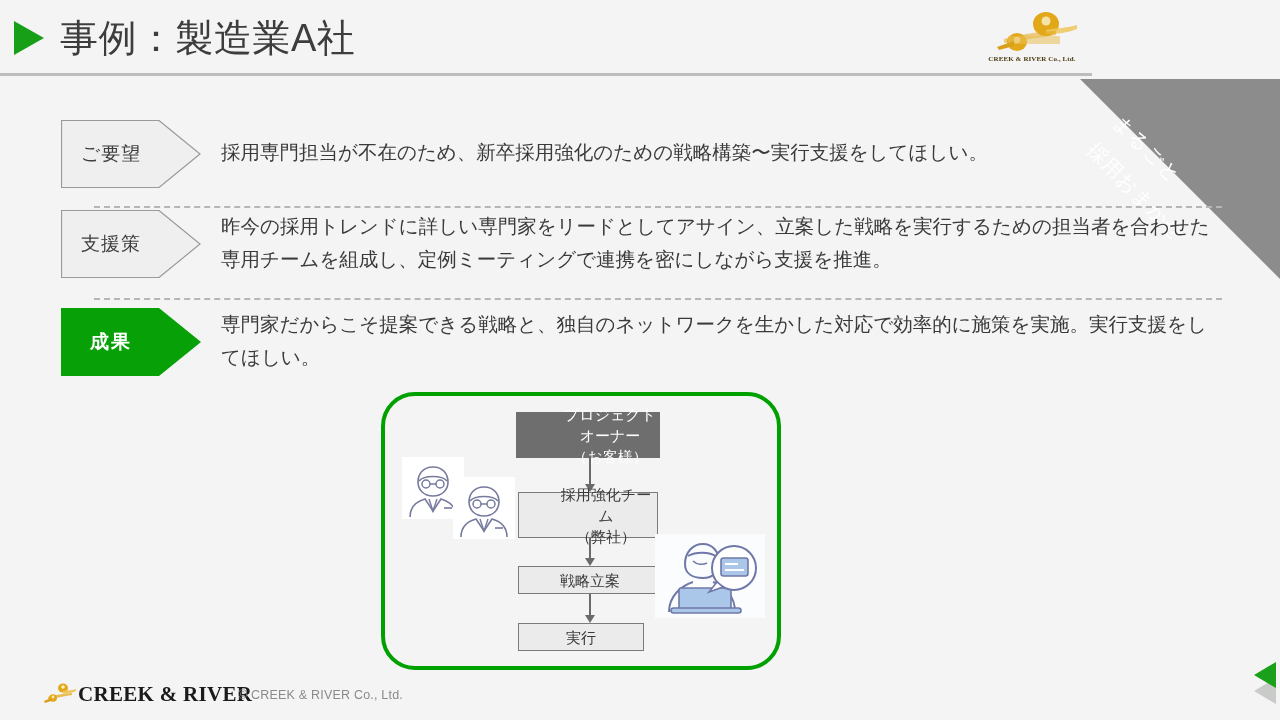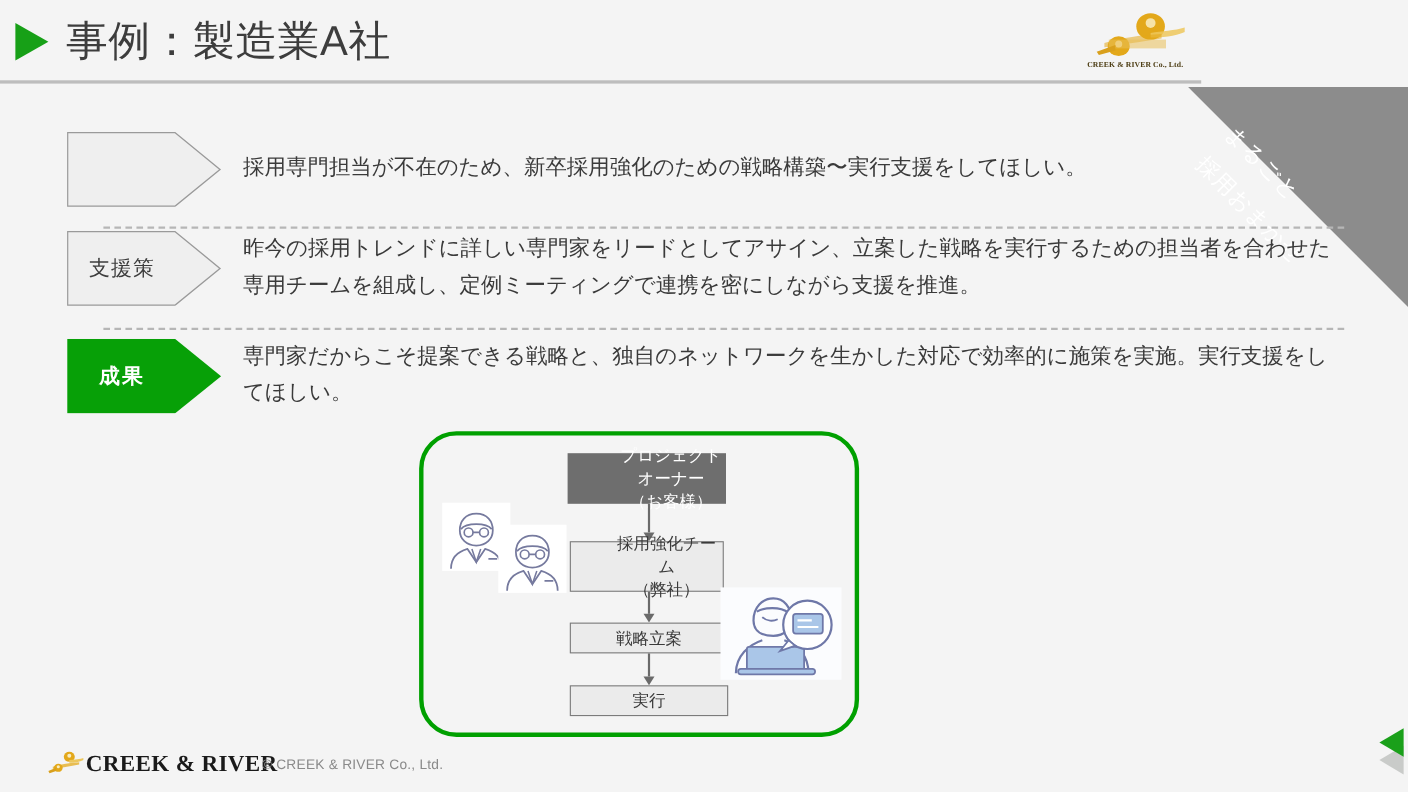"ご要望" div.label { html: none -> <div>ご要望</div> }
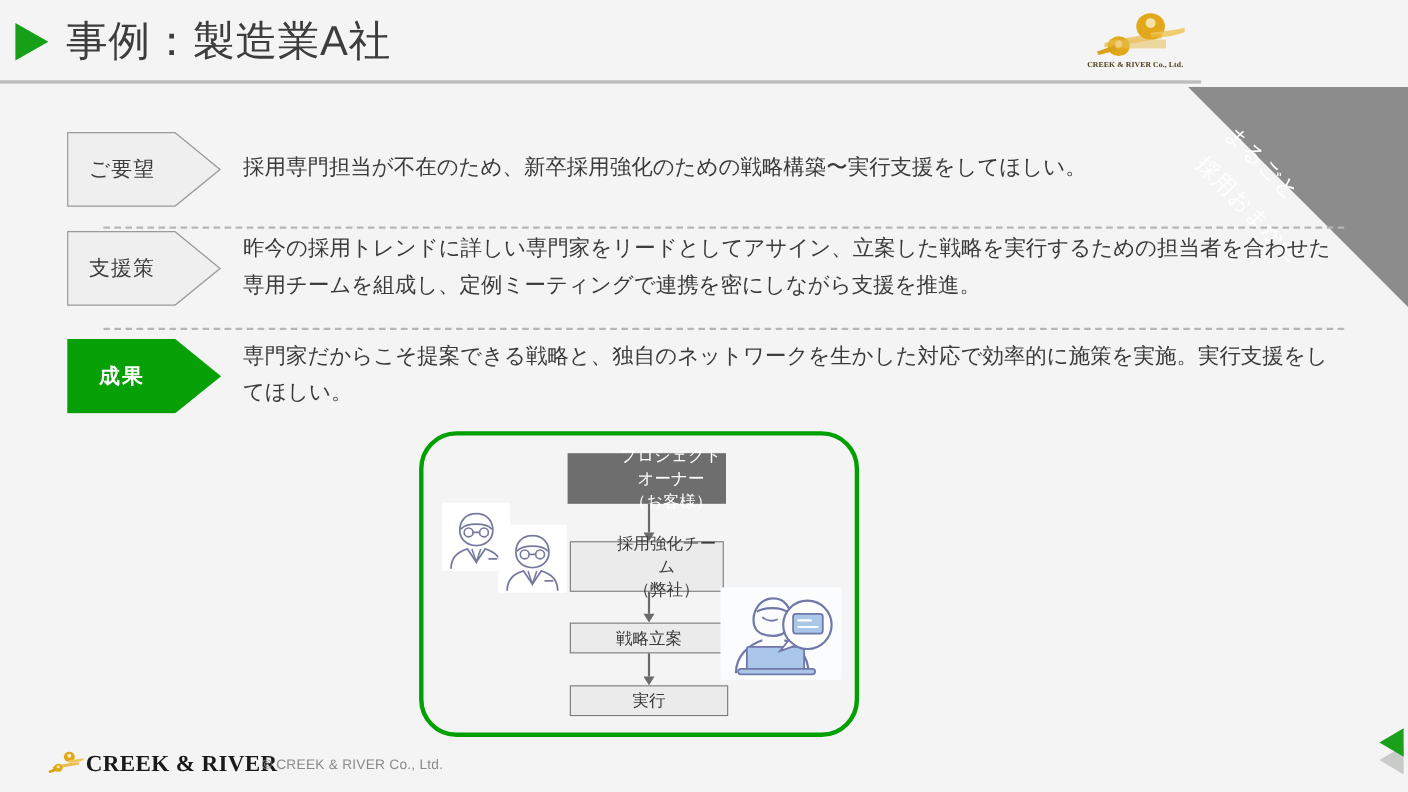"実行" .flow-box.exec { width: 144px -> 126px }
